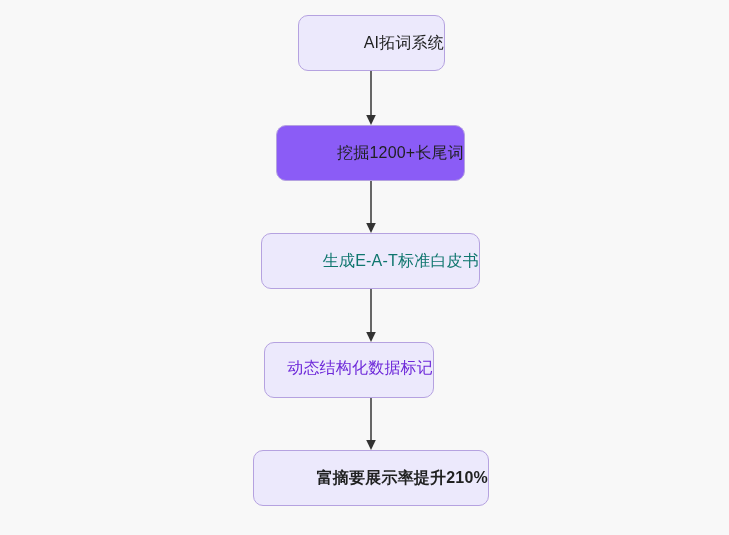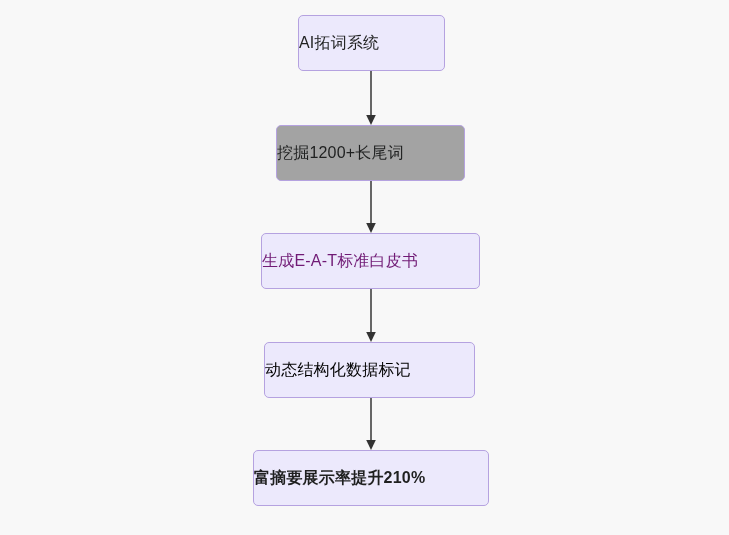"AI拓词系统" .node { border-radius: 5px -> 10px; justify-content: flex-start -> flex-end }
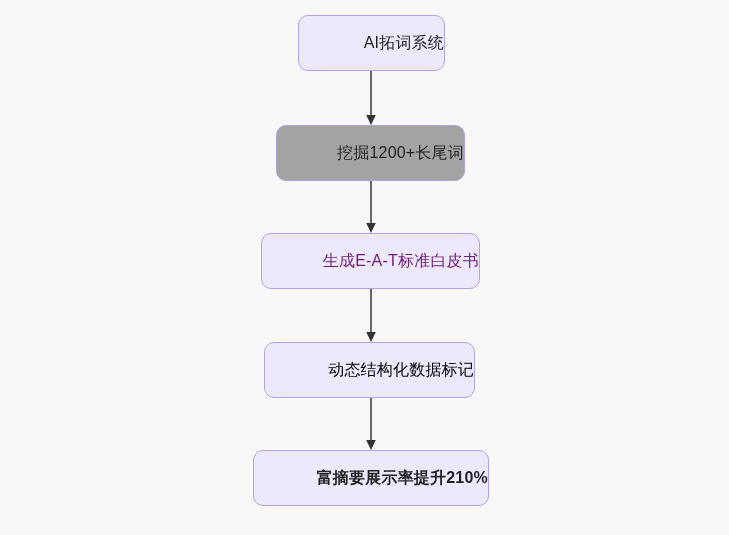"挖掘1200+长尾词" div.node { background: #a3a3a3 -> #8b5cf6 }
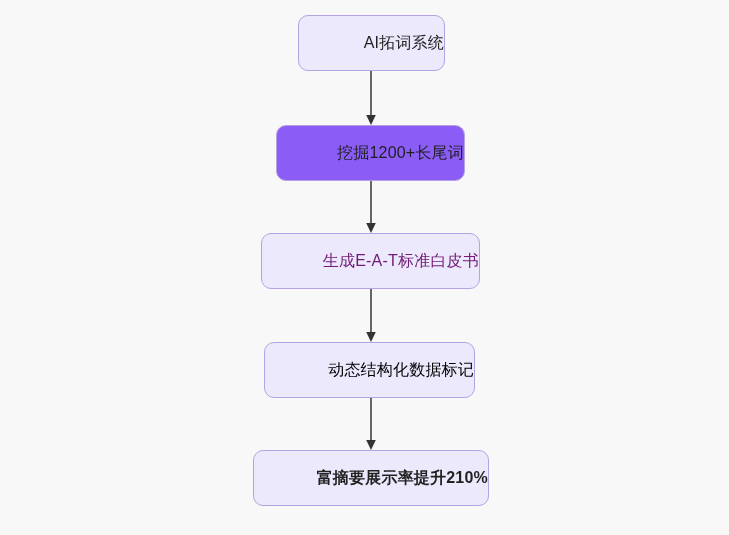"生成E-A-T标准白皮书" div.node { color: #701a75 -> #0f766e }
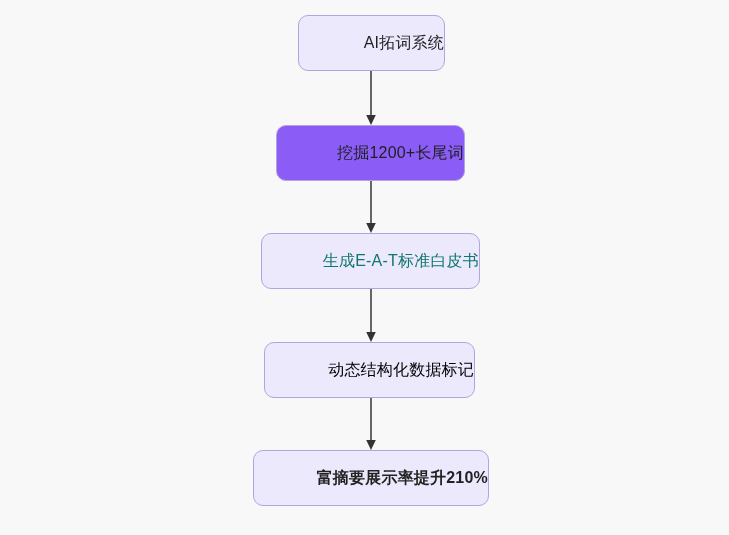"动态结构化数据标记" div.node { color: #000000 -> #6d28d9; font-family: none -> Liberation Mono, monospace; width: 211px -> 170px }
